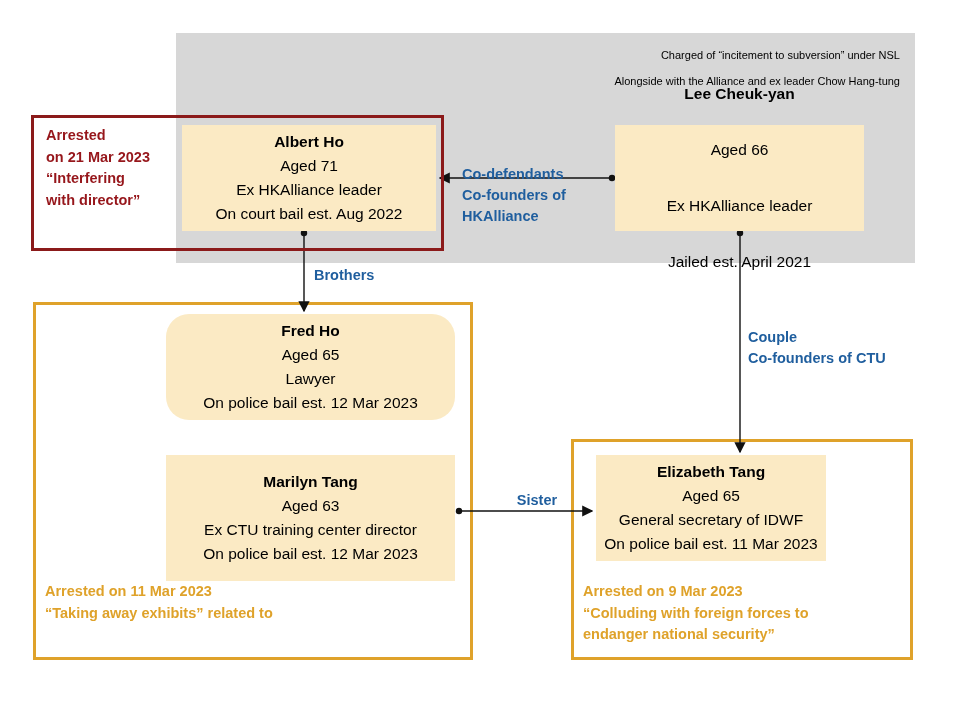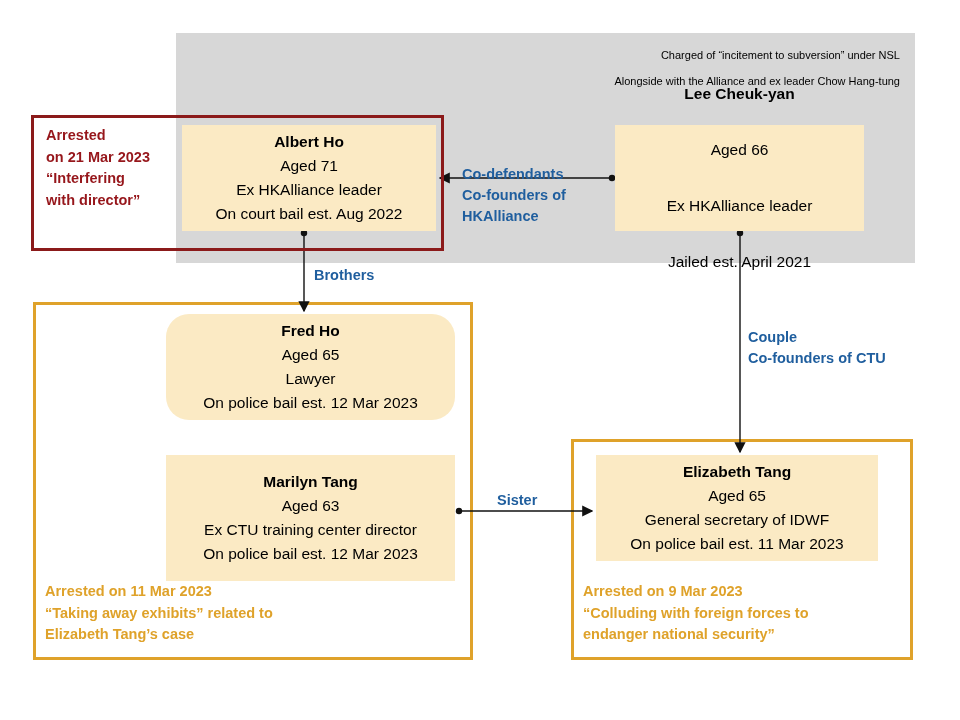"Elizabeth Tang" .card-elizabeth { width: 282px -> 230px }
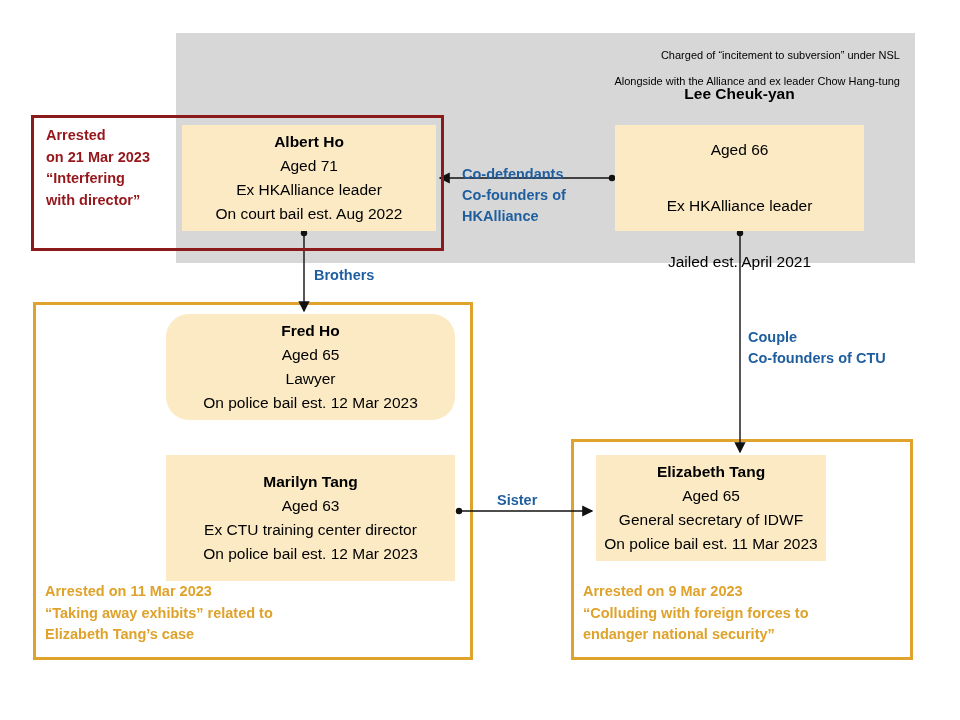"Sister" .rel-sister { text-align: none -> center }
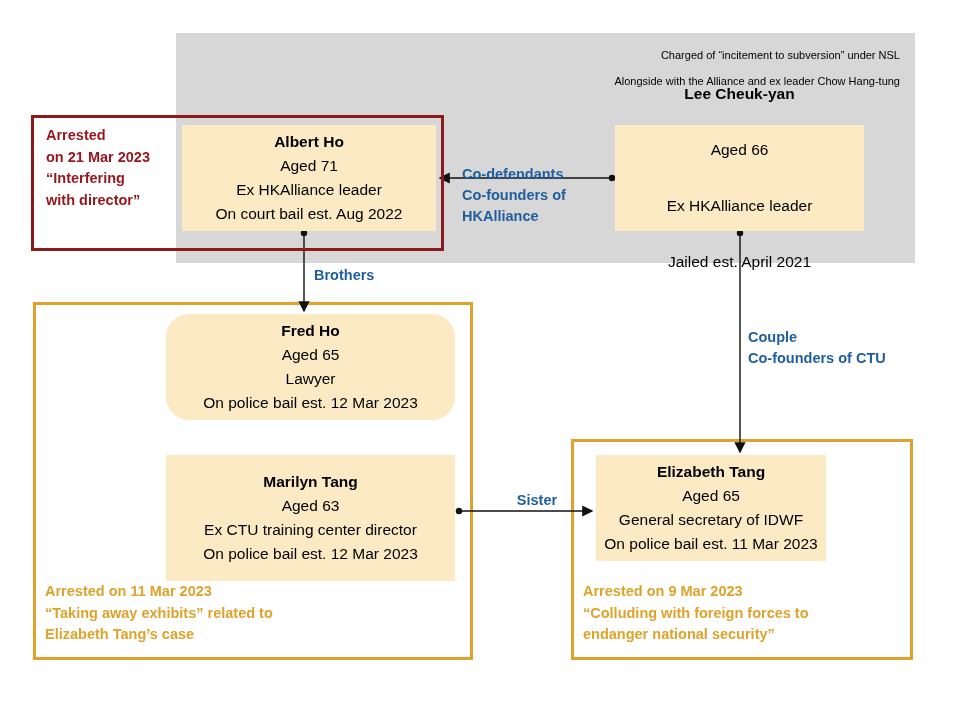"Elizabeth Tang’s case" div { html: <div>Elizabeth Tang’s case</div> -> none }
